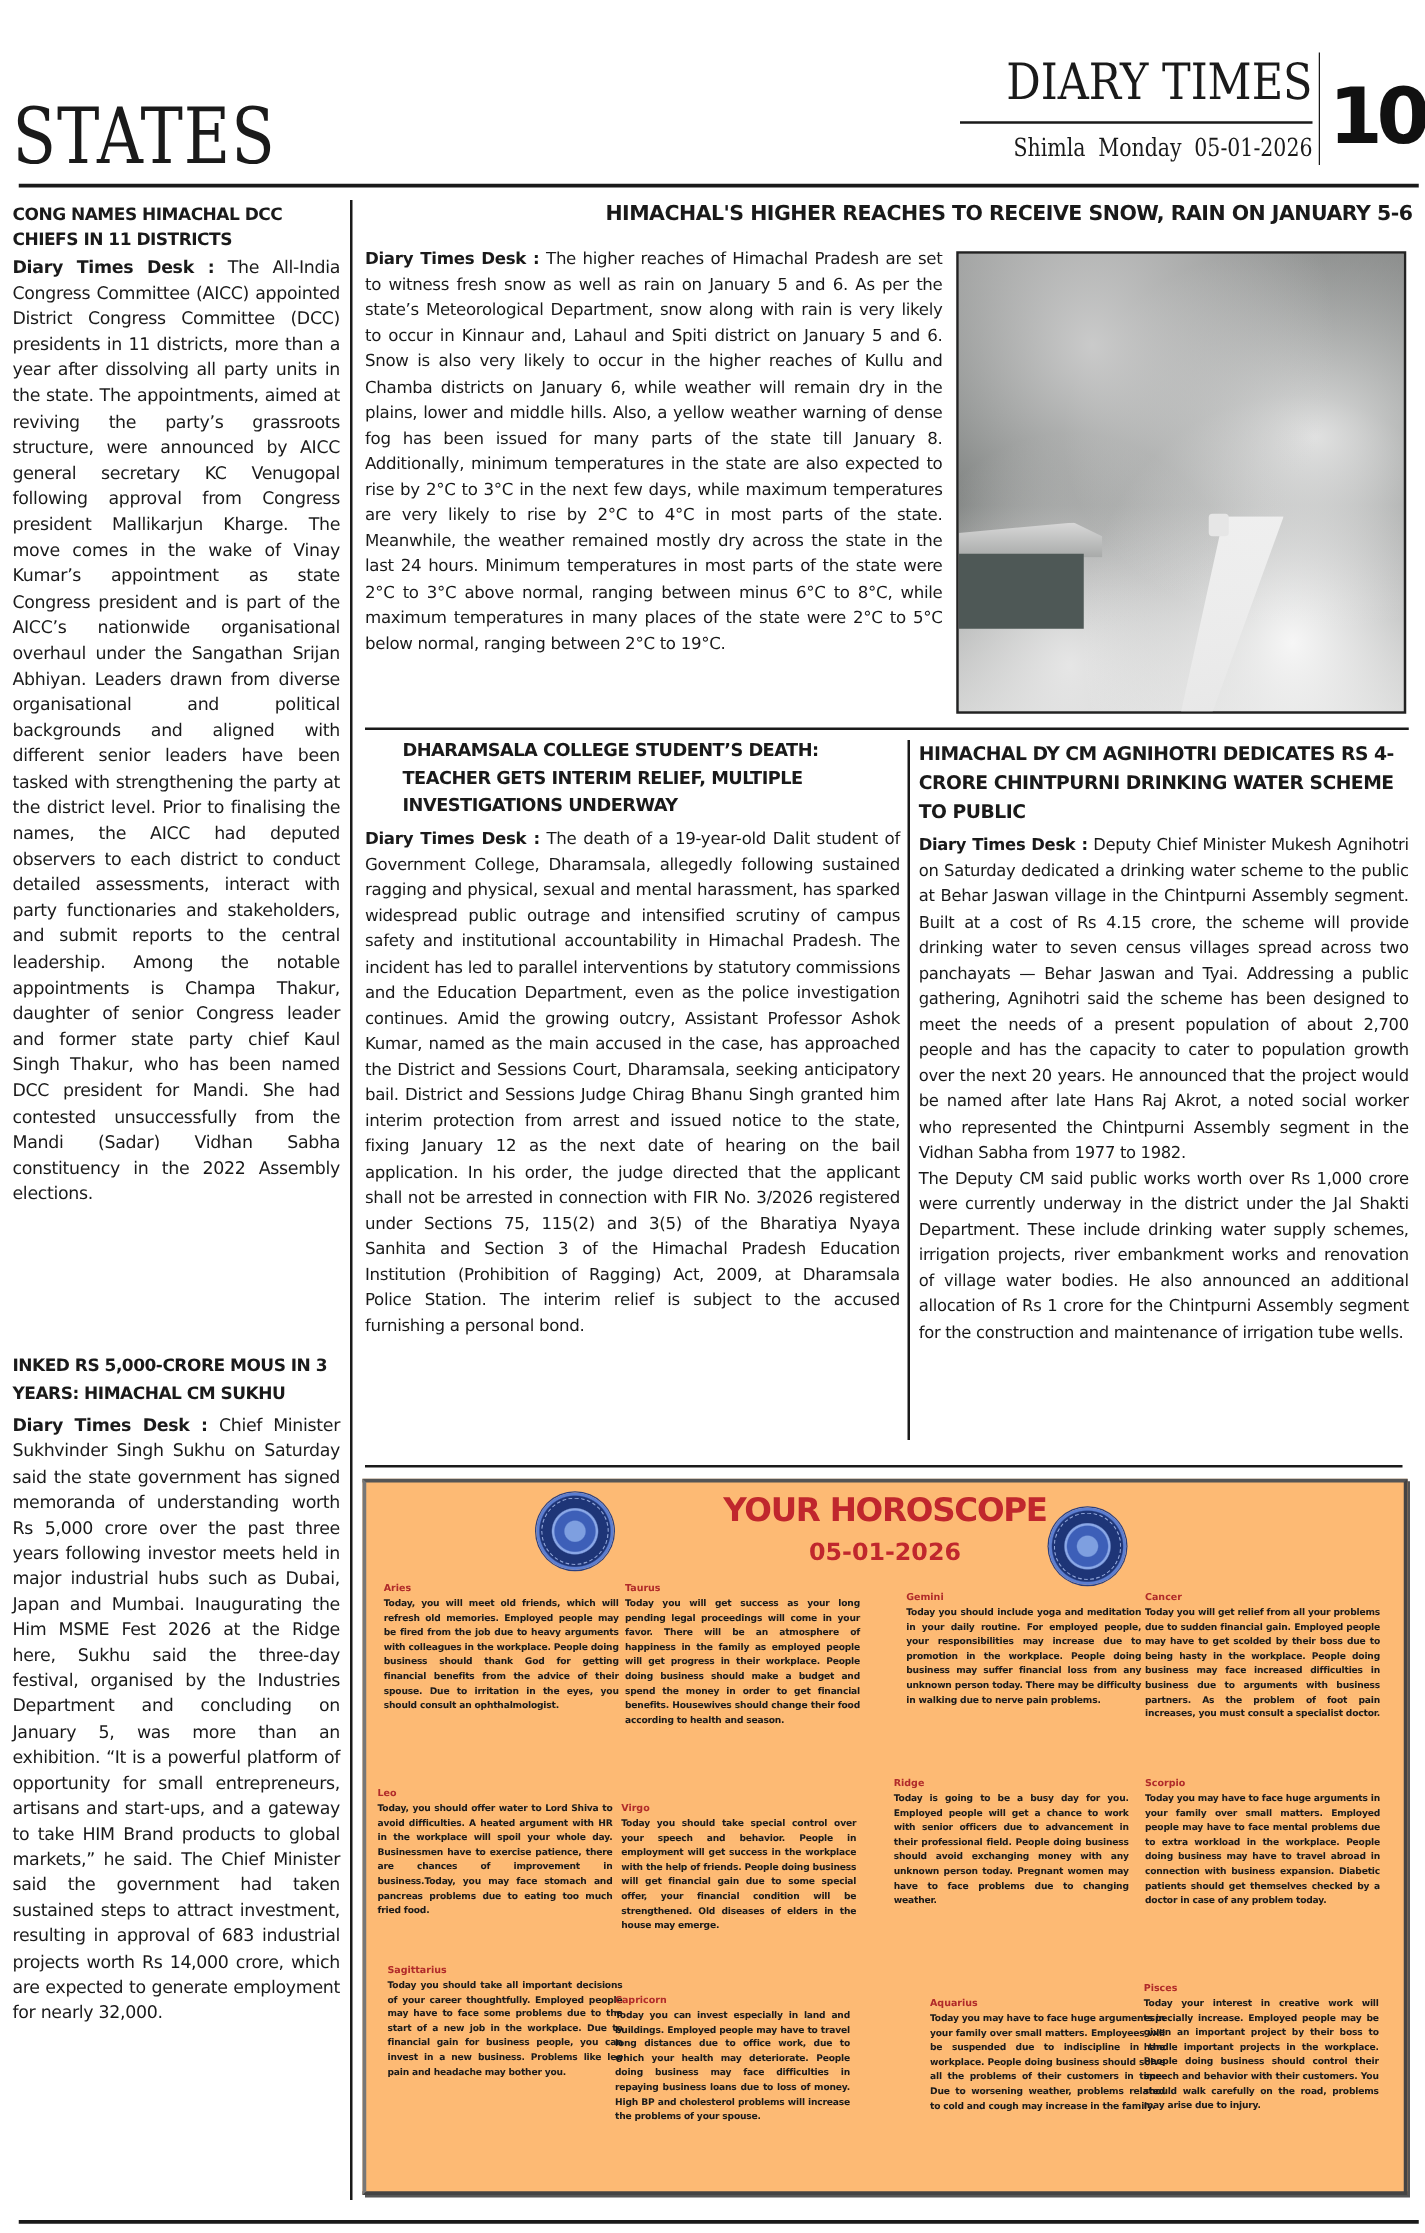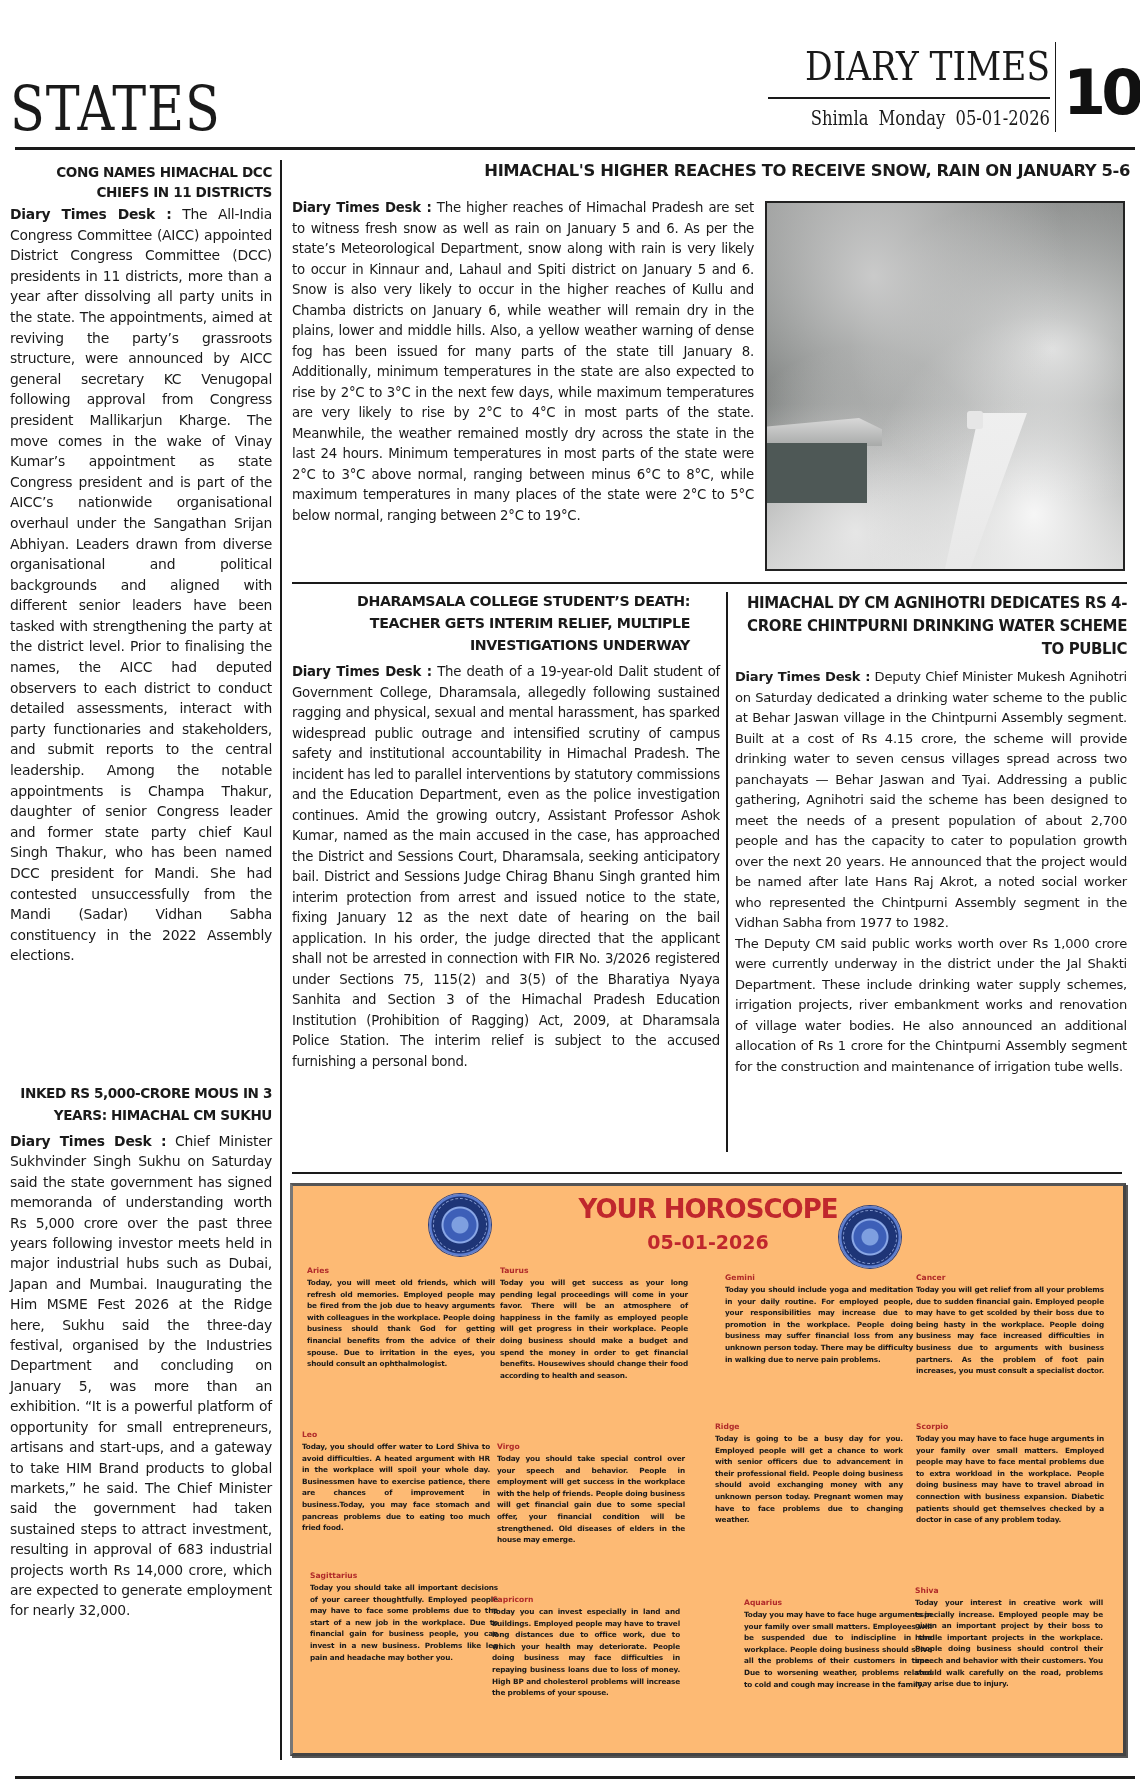"CONG NAMES HIMACHAL DCC CHIEFS" .headline { text-align: right -> left }
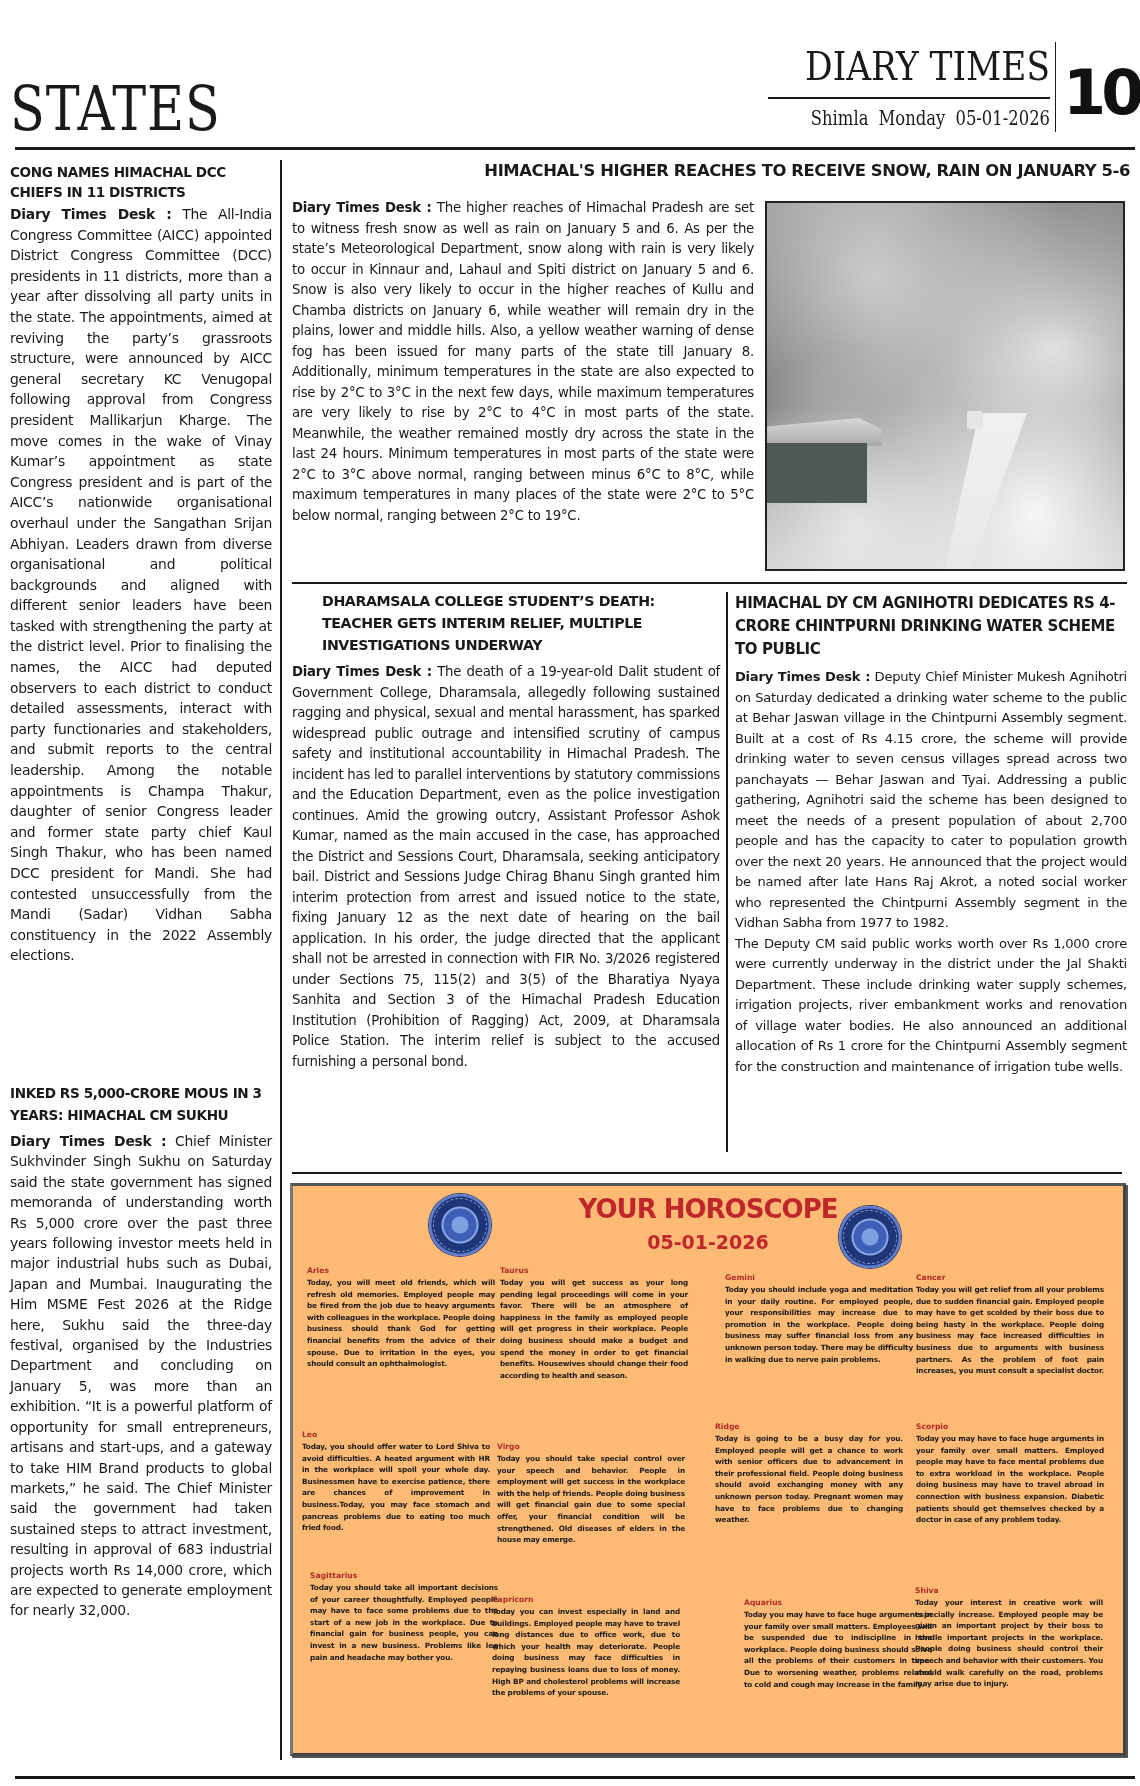"Shiva" span.sign-name { text: Shiva -> Pisces }
